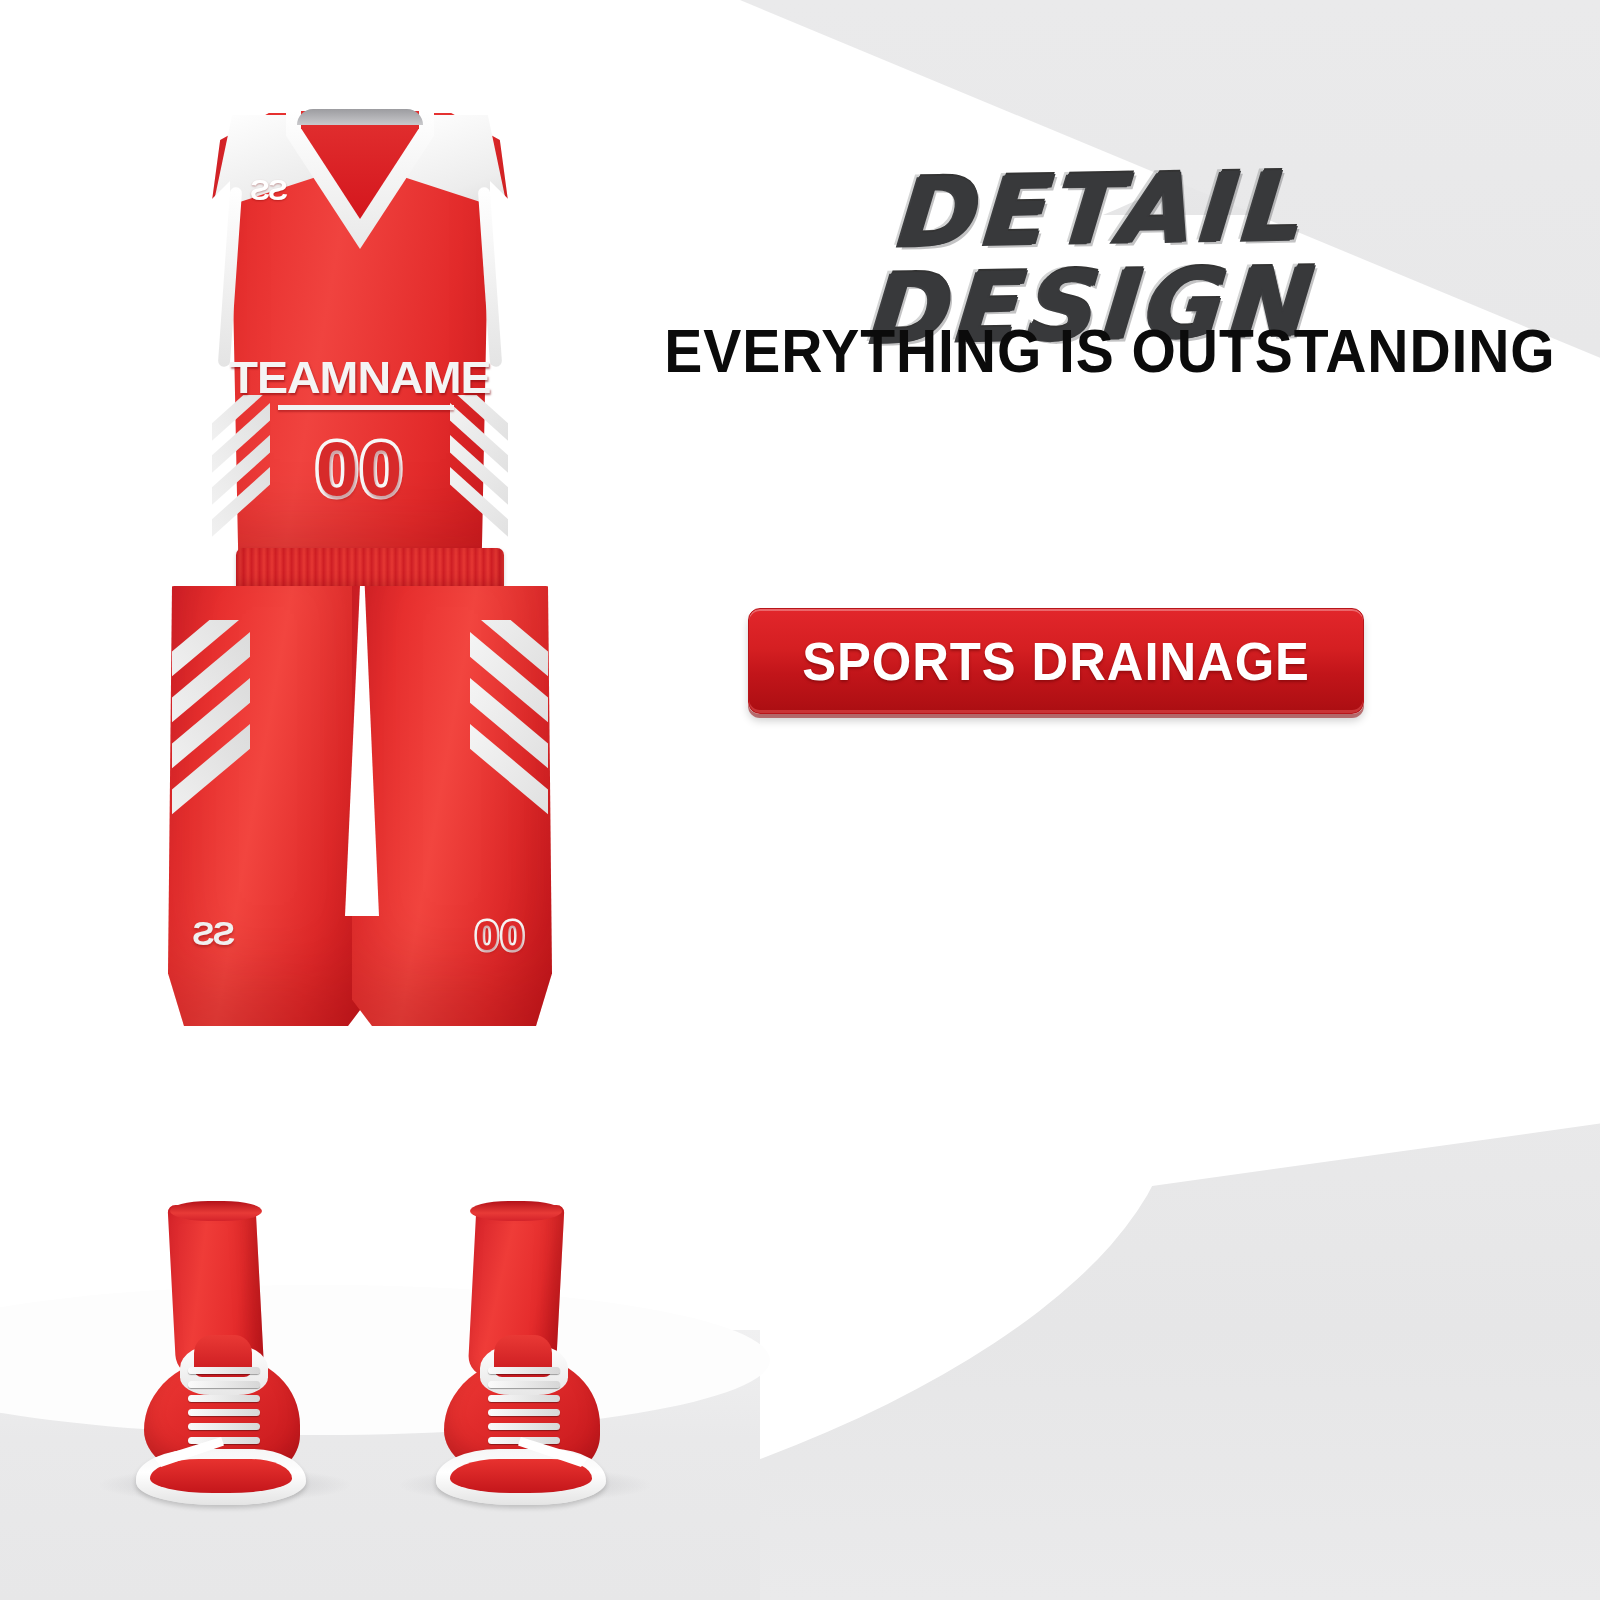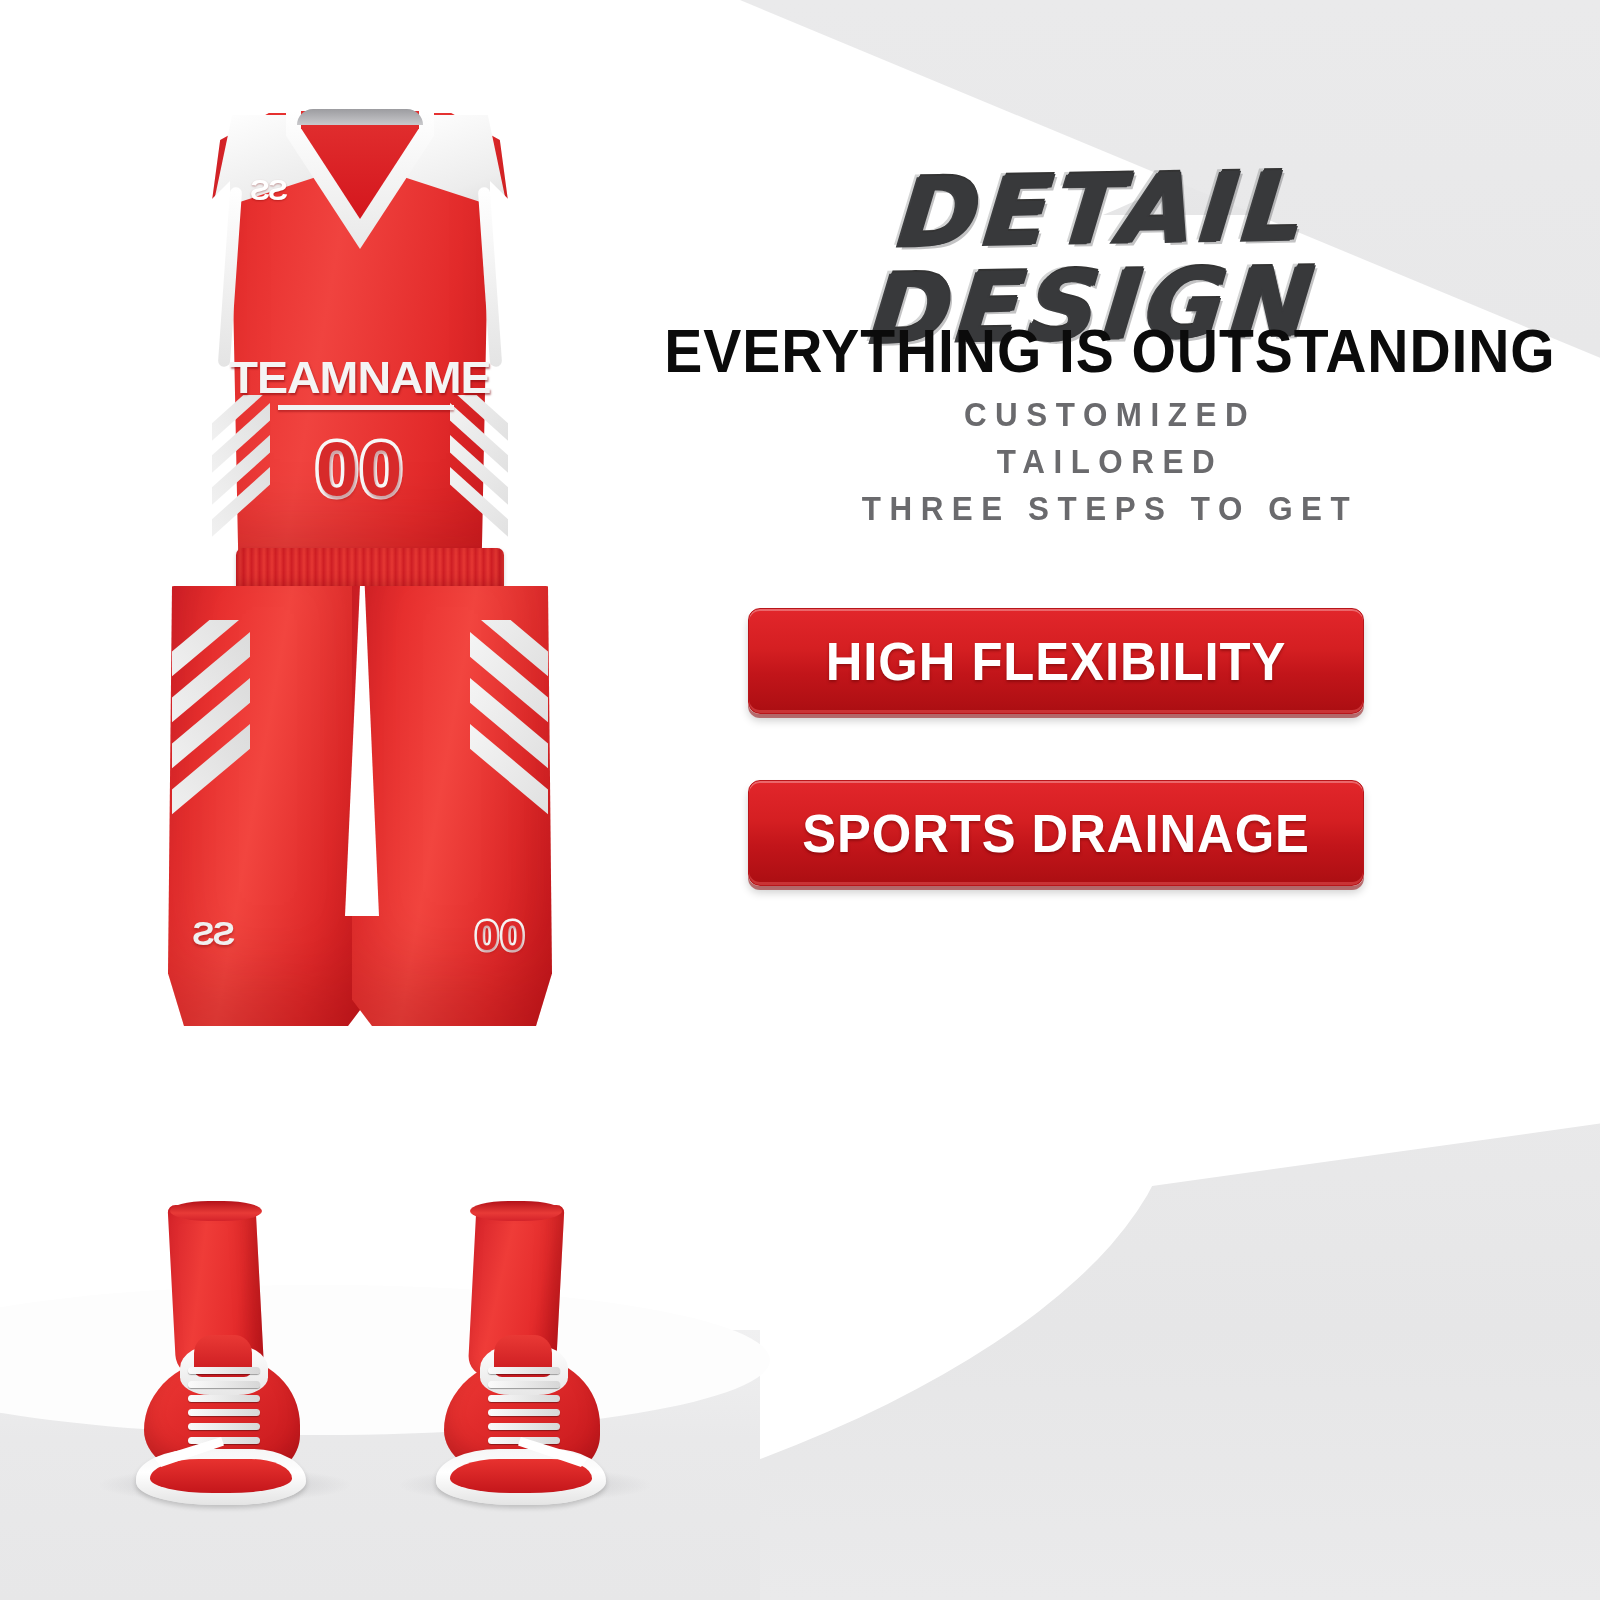"CUSTOMIZED" div.taglines { html: <div> <div>CUSTOMIZED</div> <div>TAILORED</div> <div>THREE STEPS TO GET</div> </div> -> none }
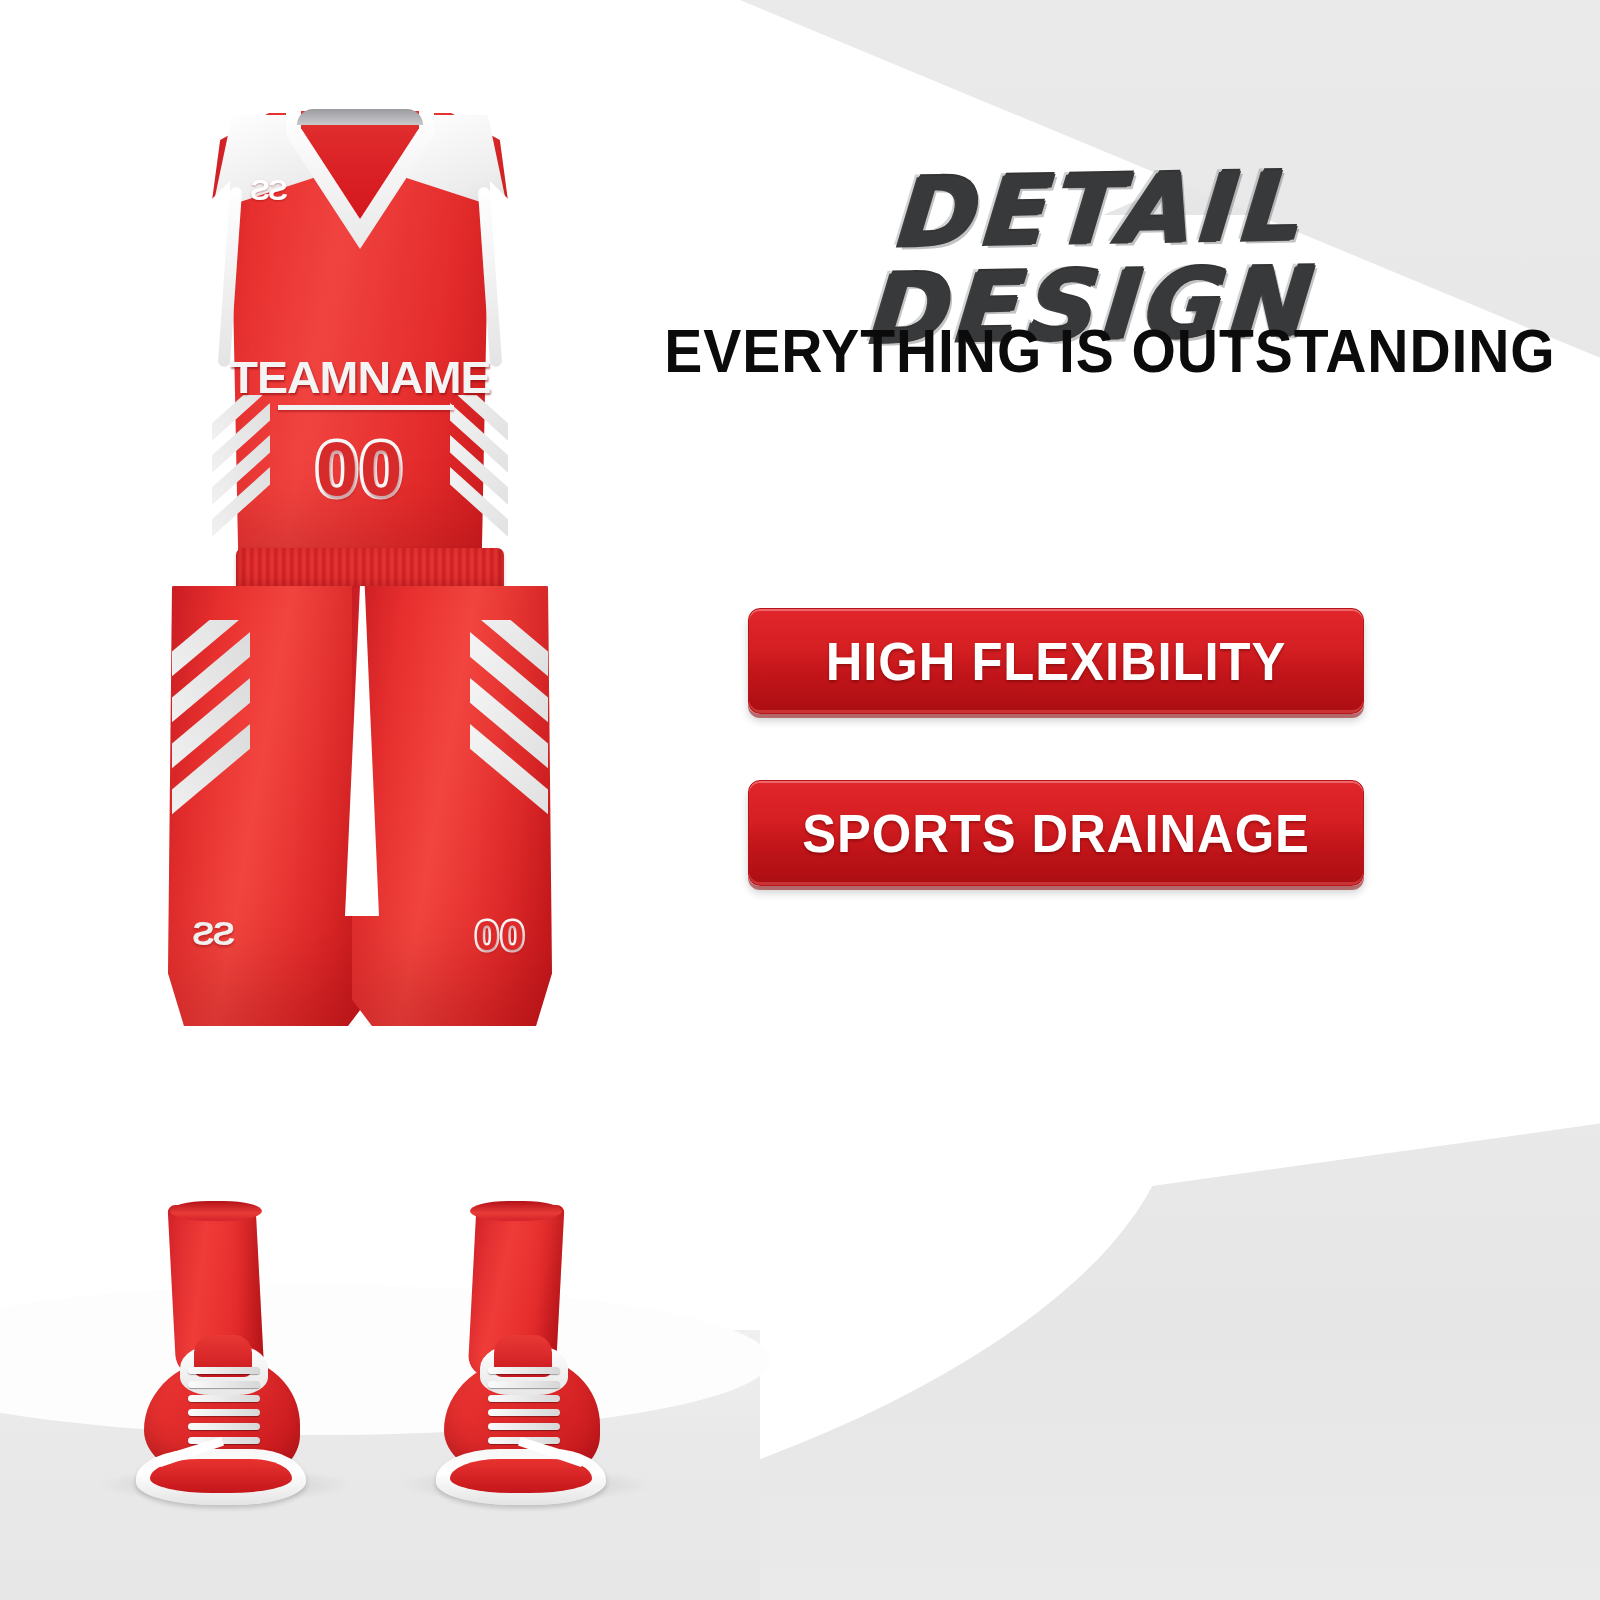"HIGH FLEXIBILITY" div.feature-row { html: <div> <div> <span>HIGH FLEXIBILITY</span> </div> </div> -> none }
